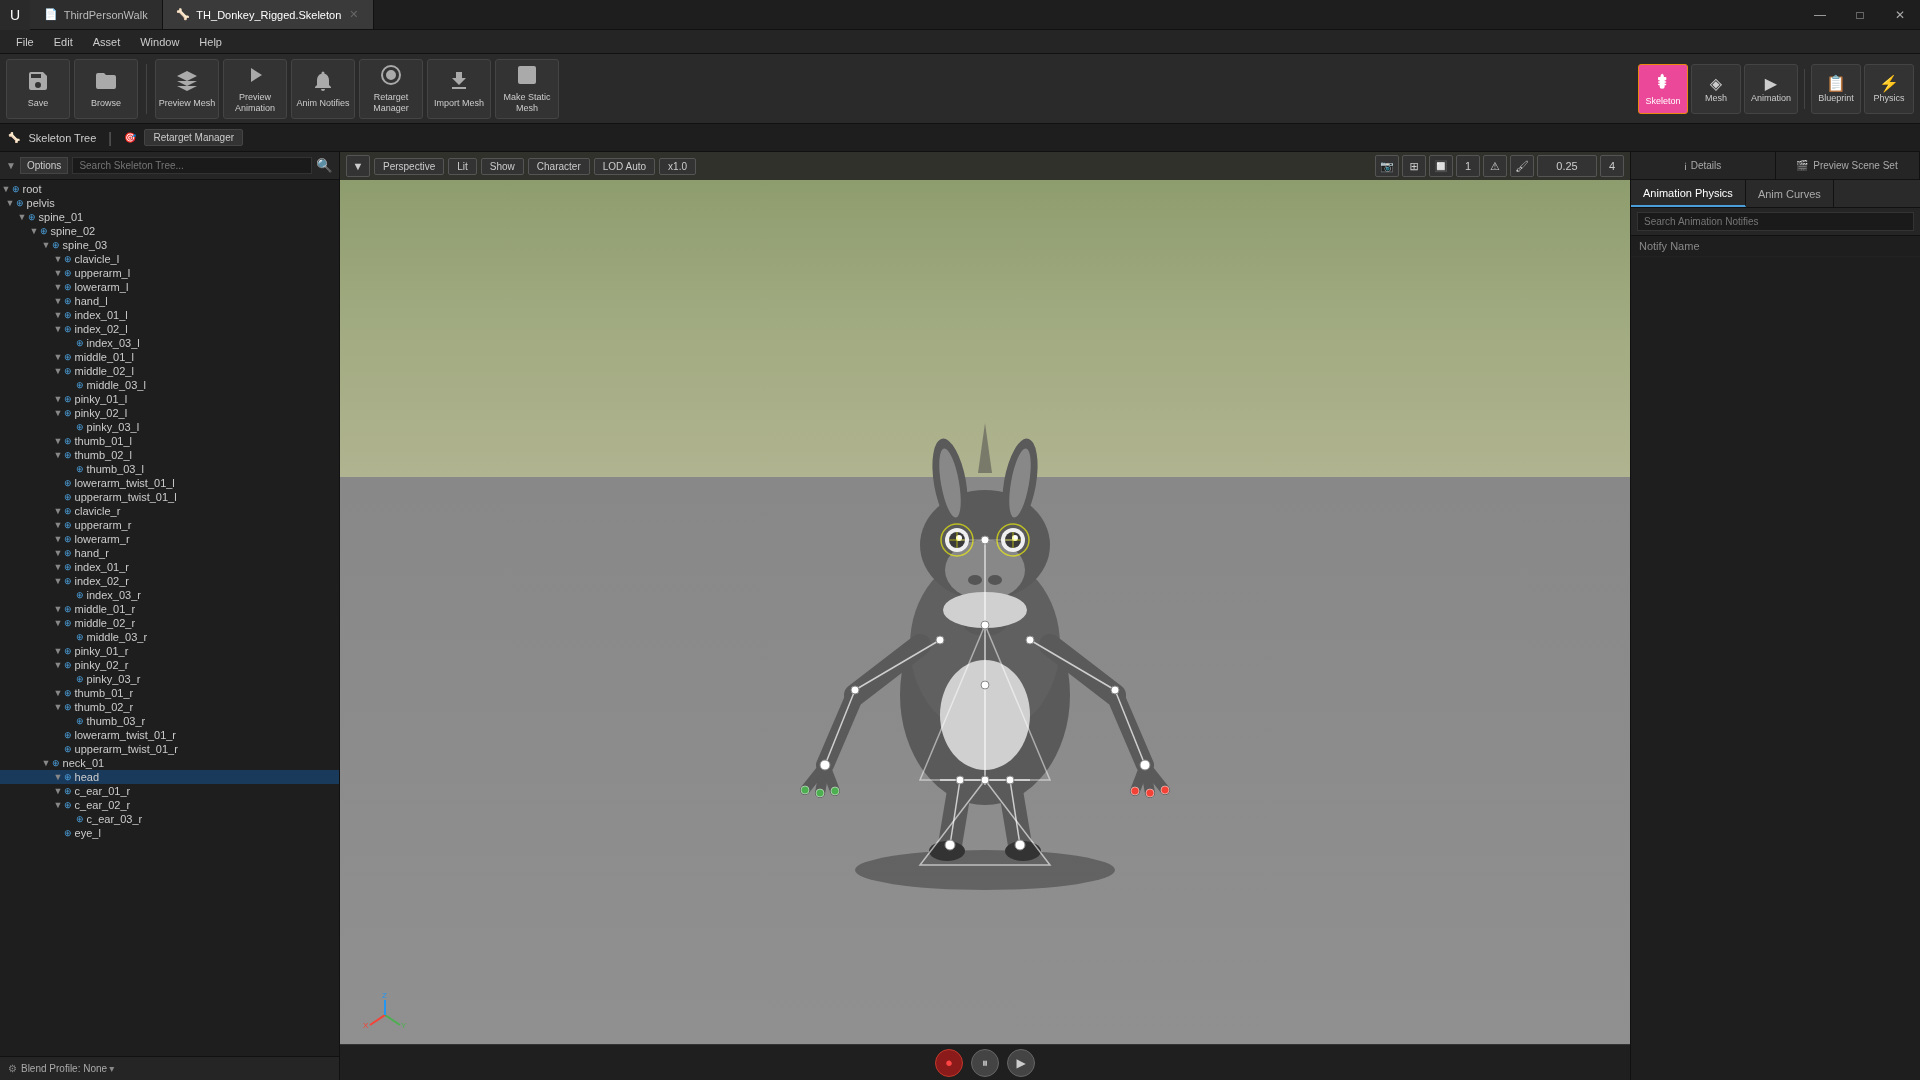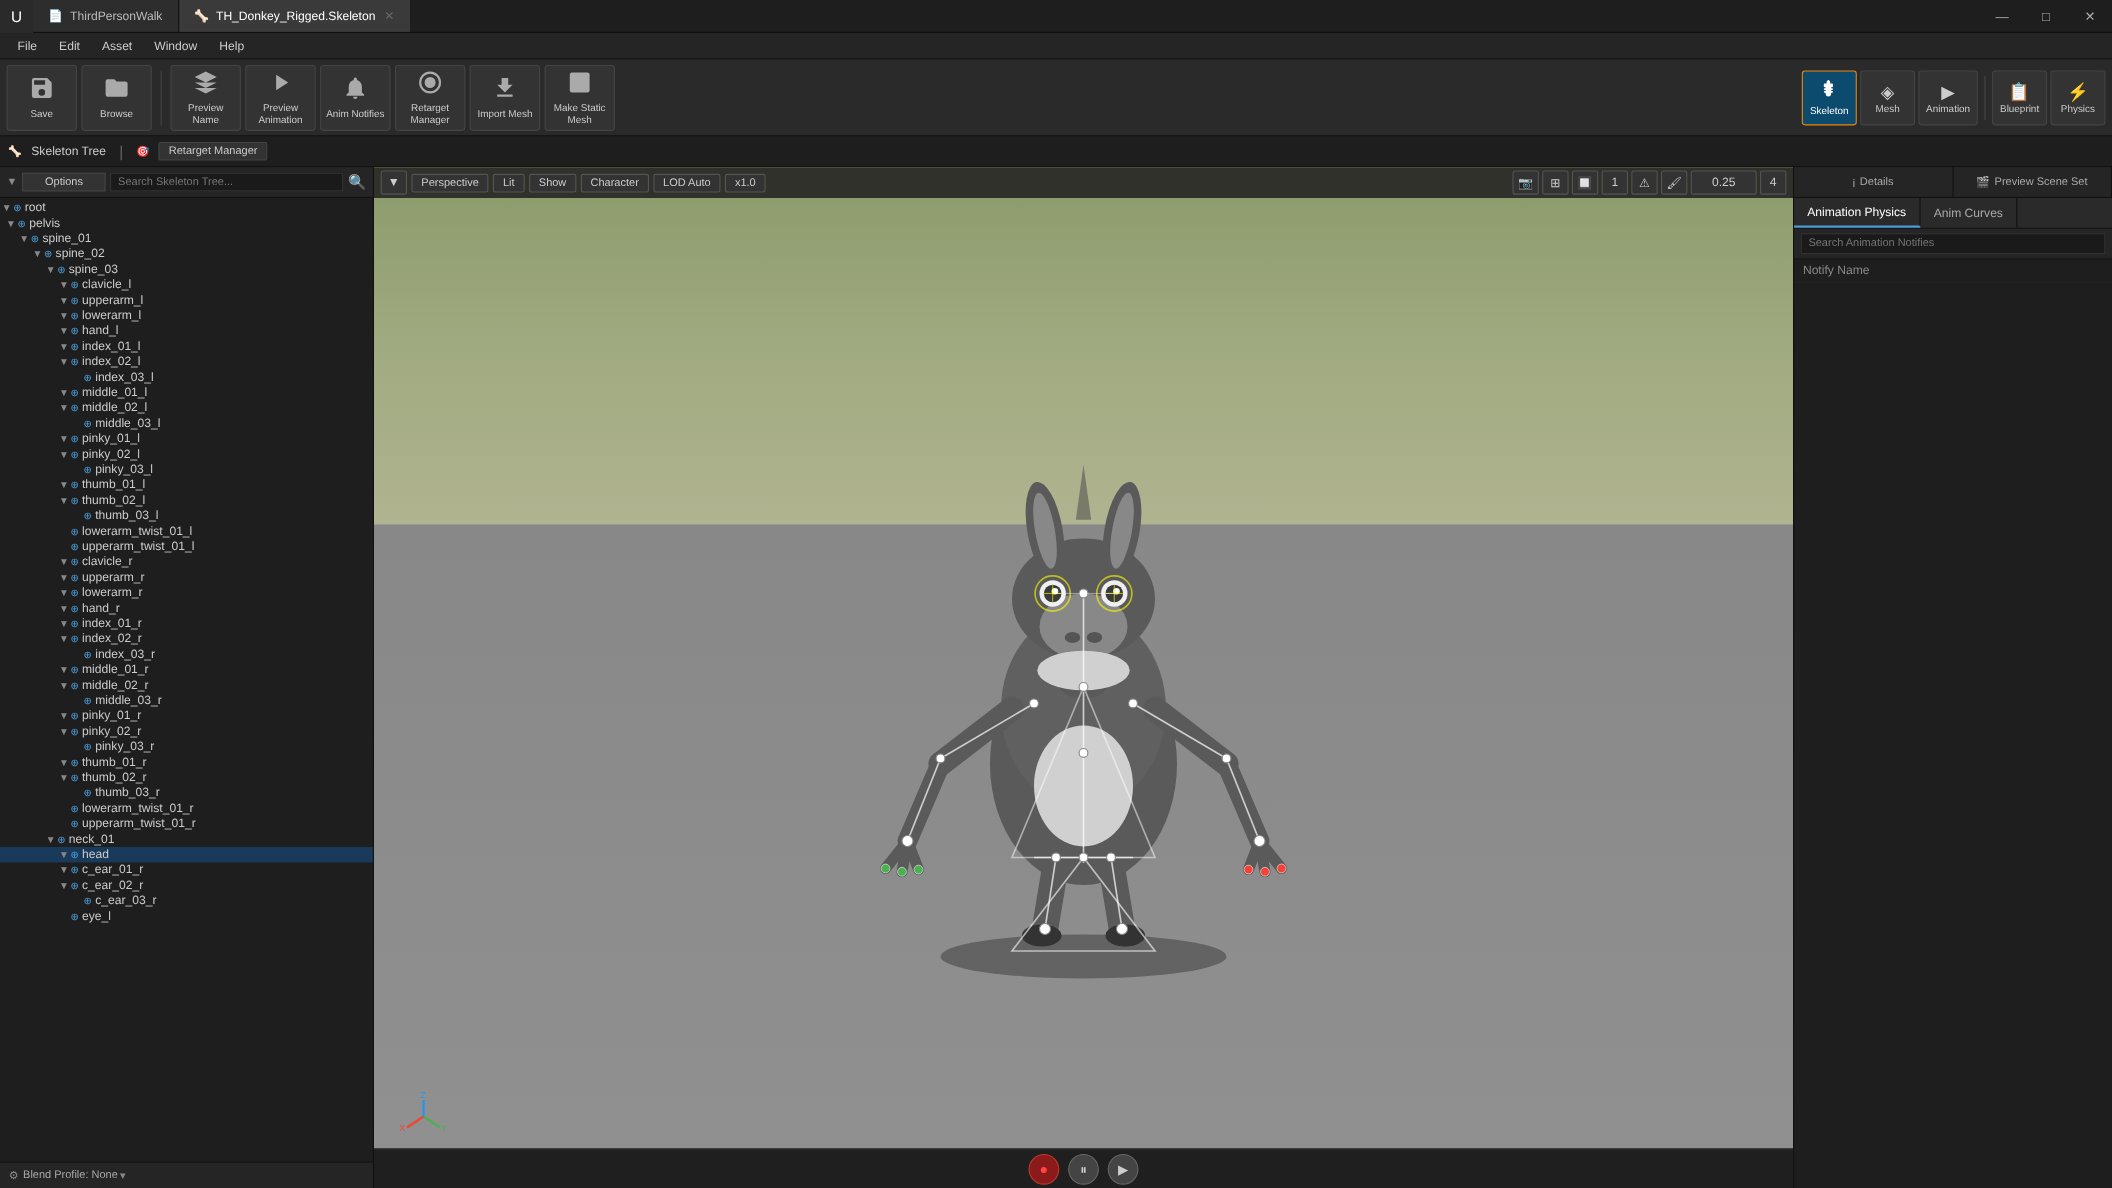"Preview Name" div.label { text: Name -> Mesh }
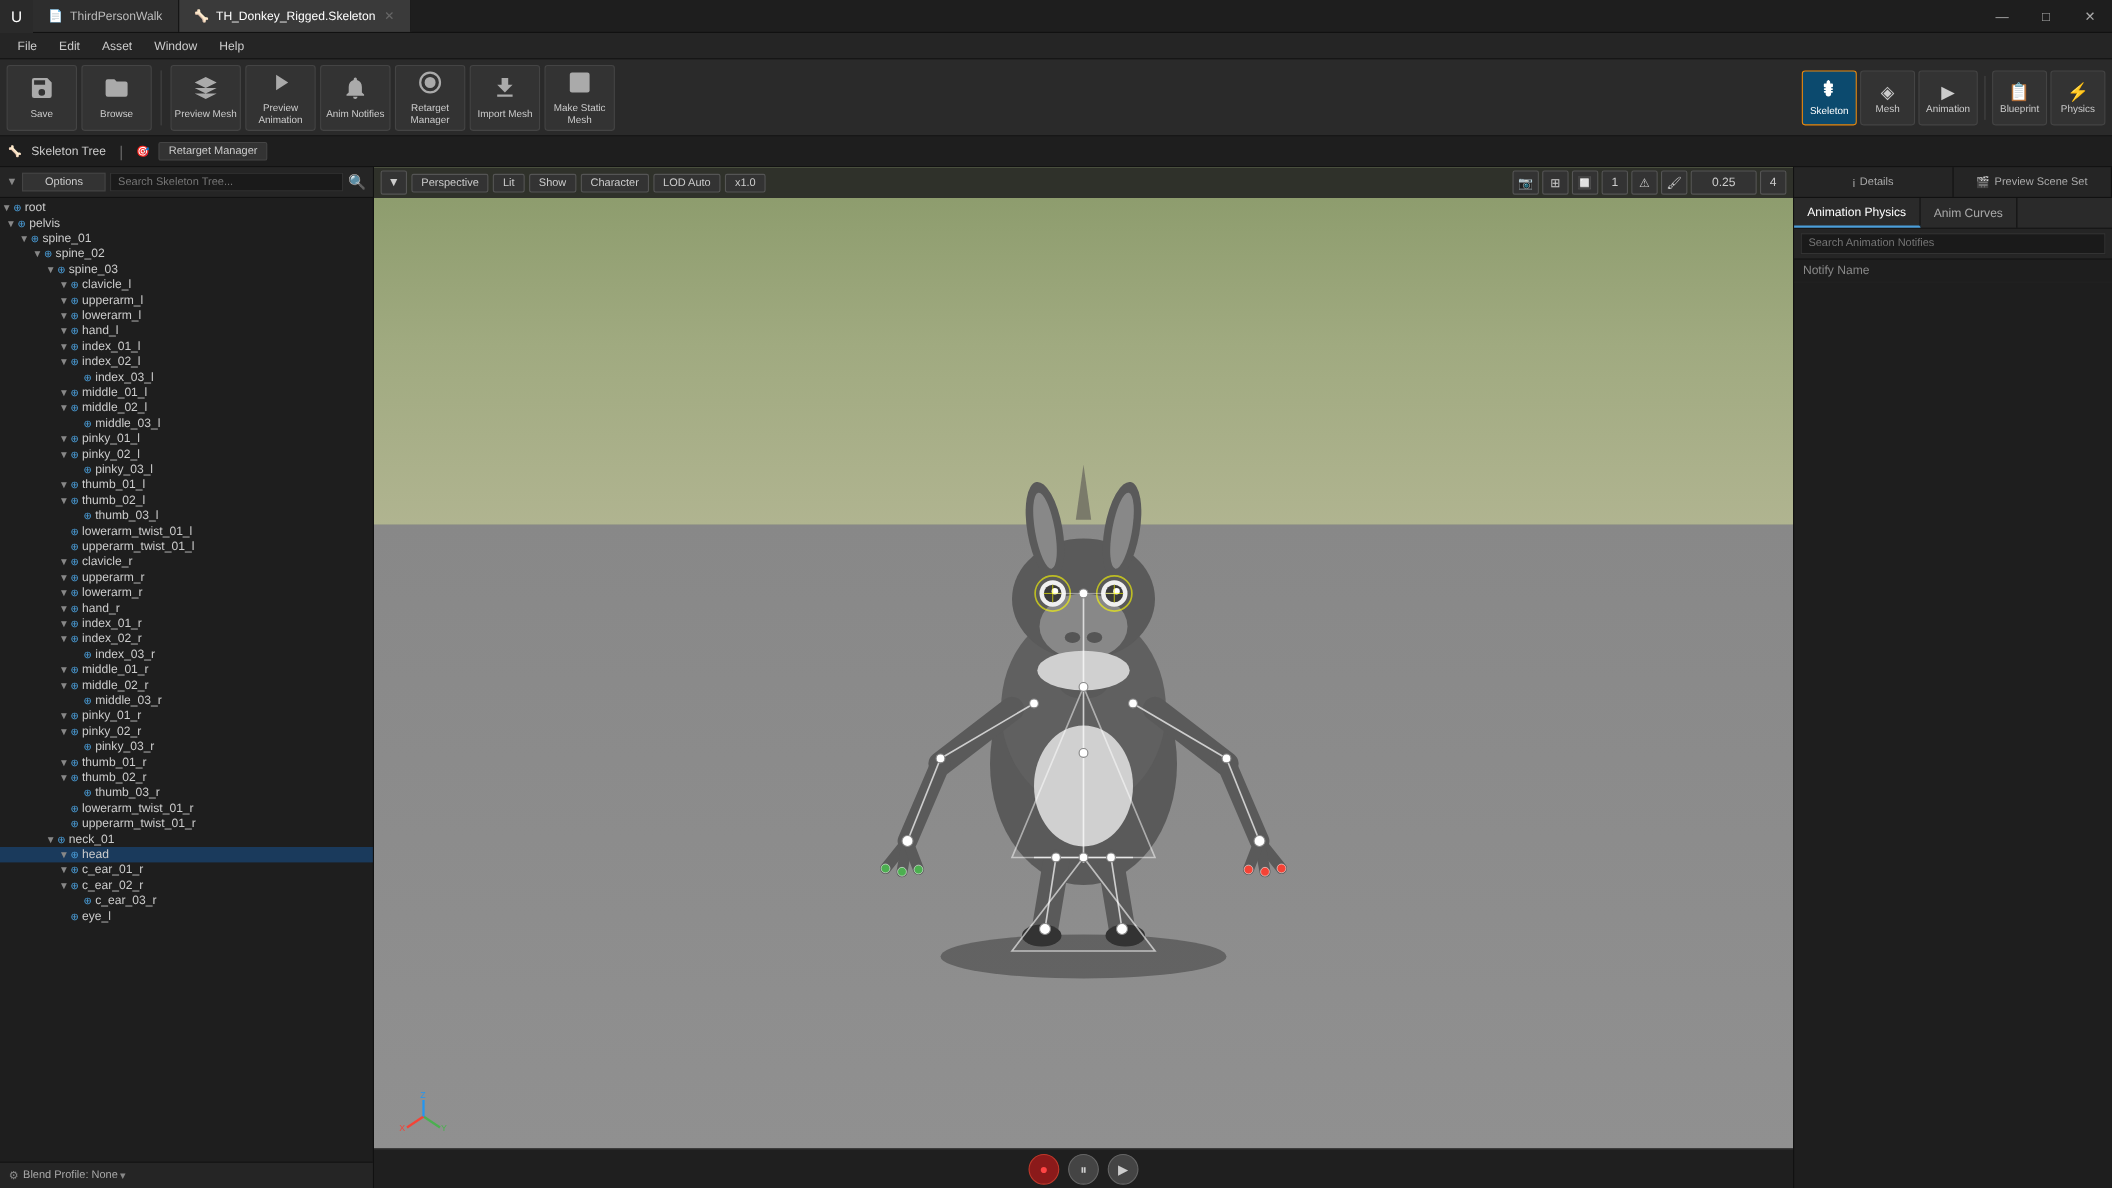"Skeleton" .mode-btn.active { background: #0c4a6e -> #ec4899 }
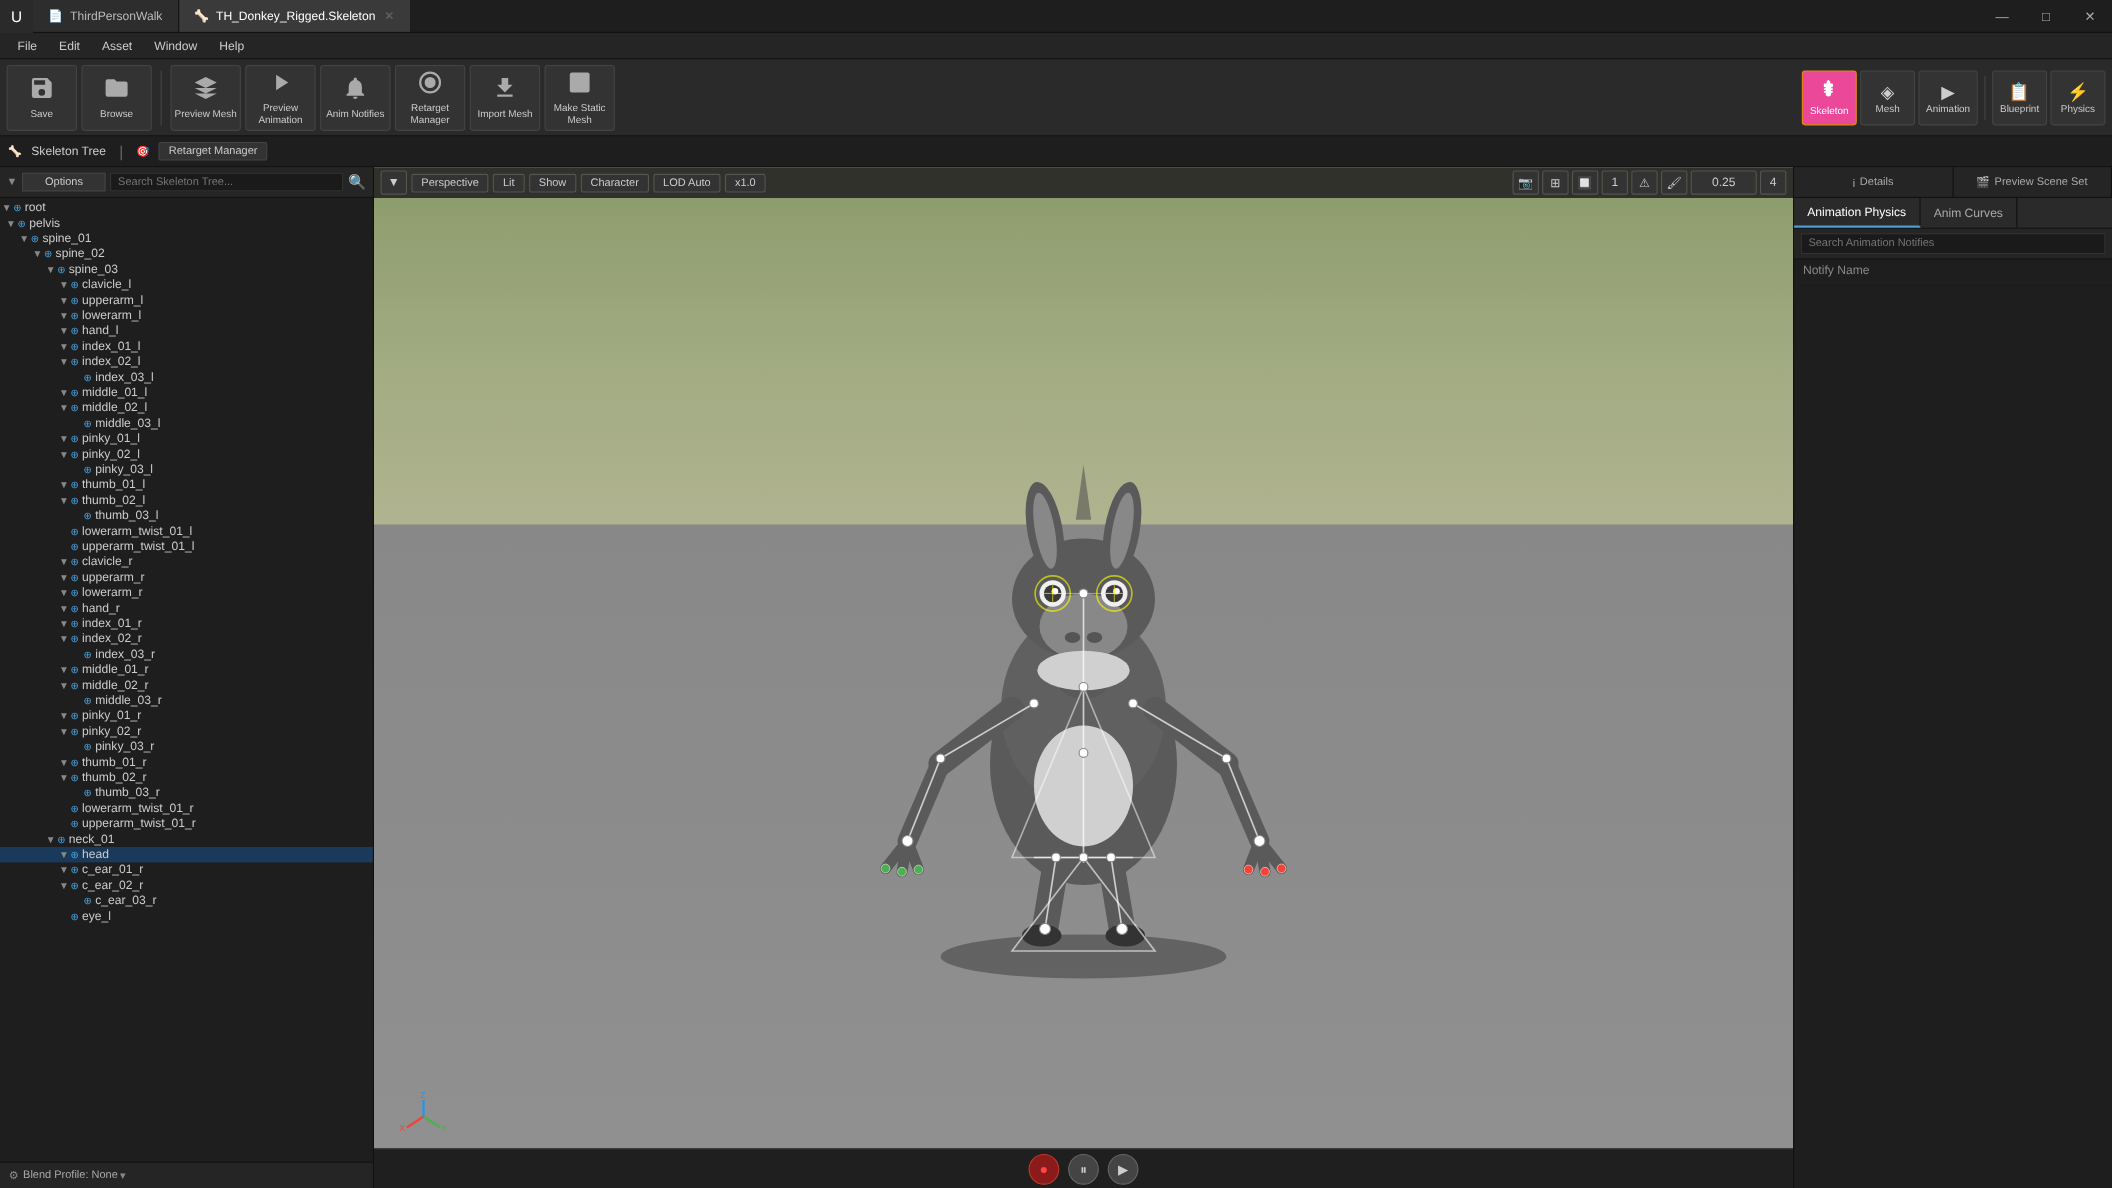"Options" .options-btn { padding: 2px 20px -> 2px 6px }
